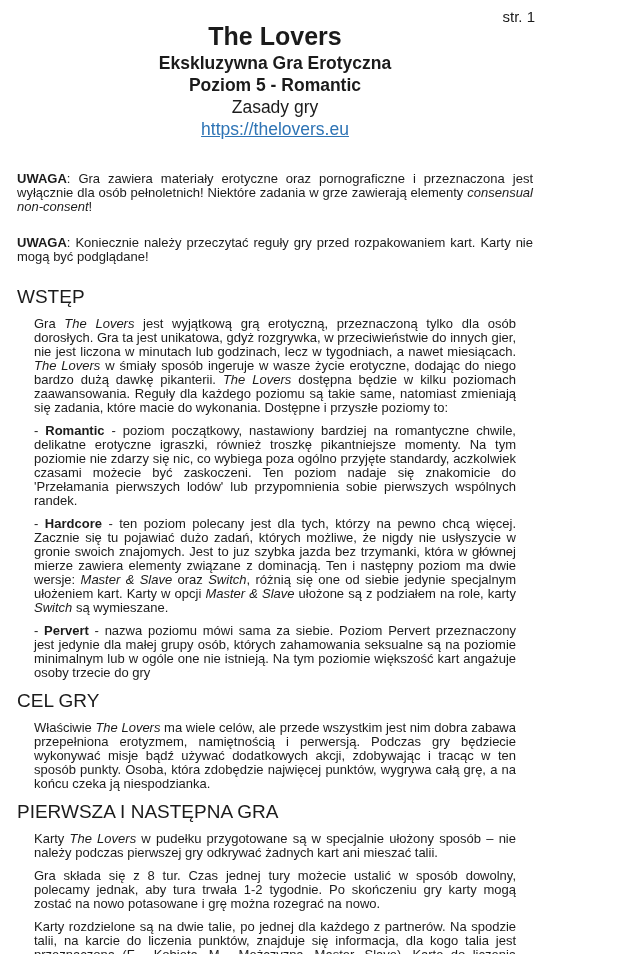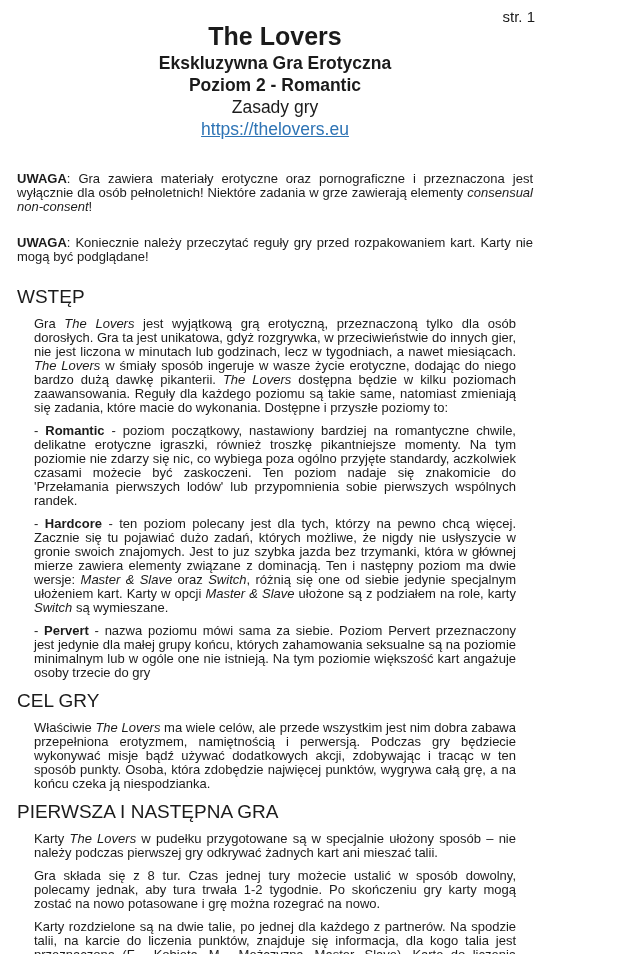"Poziom 2 - Romantic" div.sub { text: 2 -> 5 }
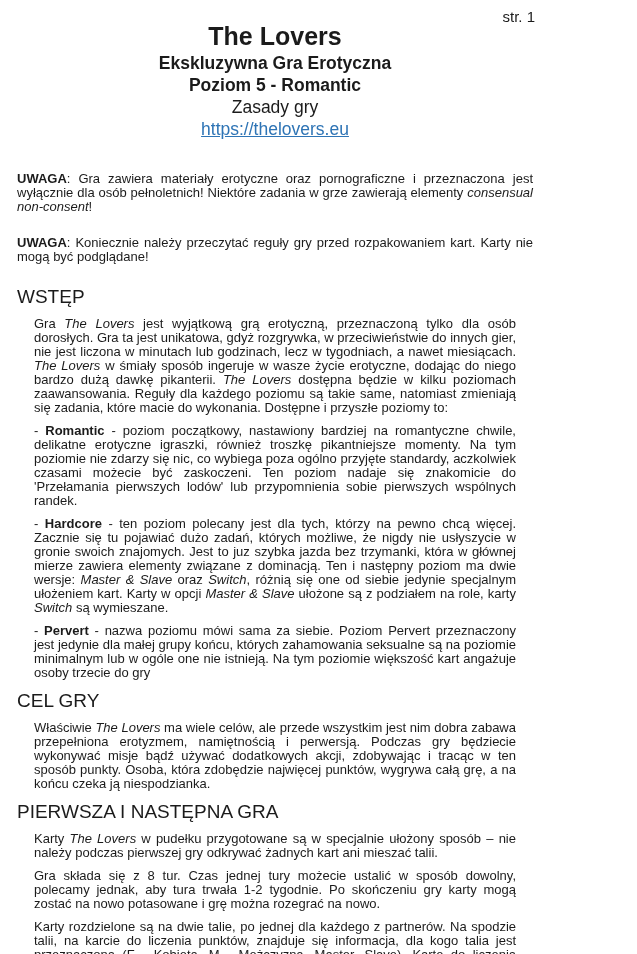"- nazwa poziomu mówi sama" span { text: końcu -> osób }
